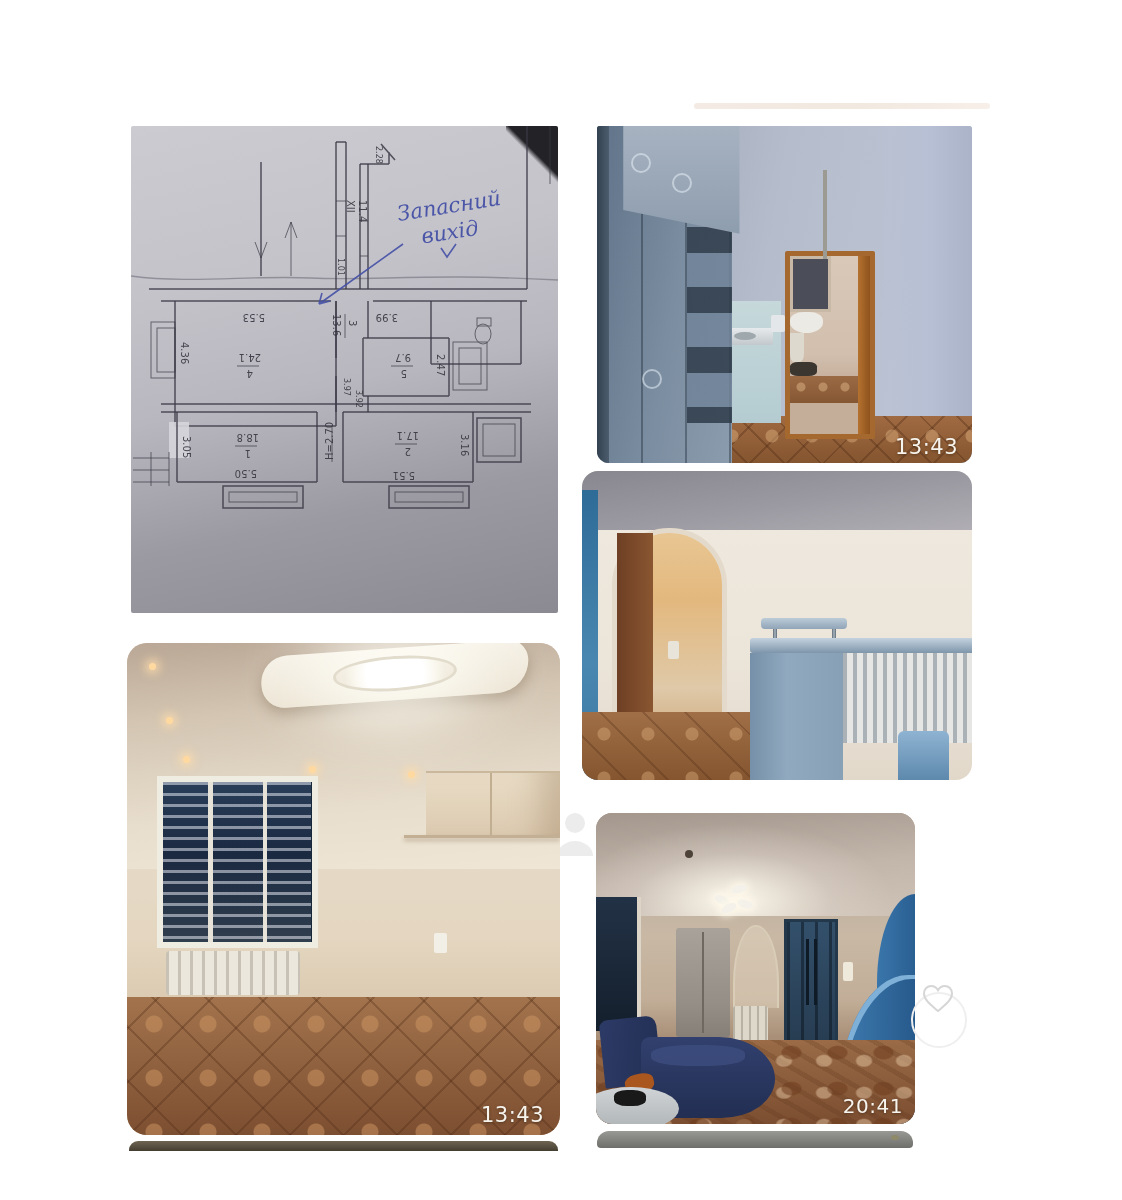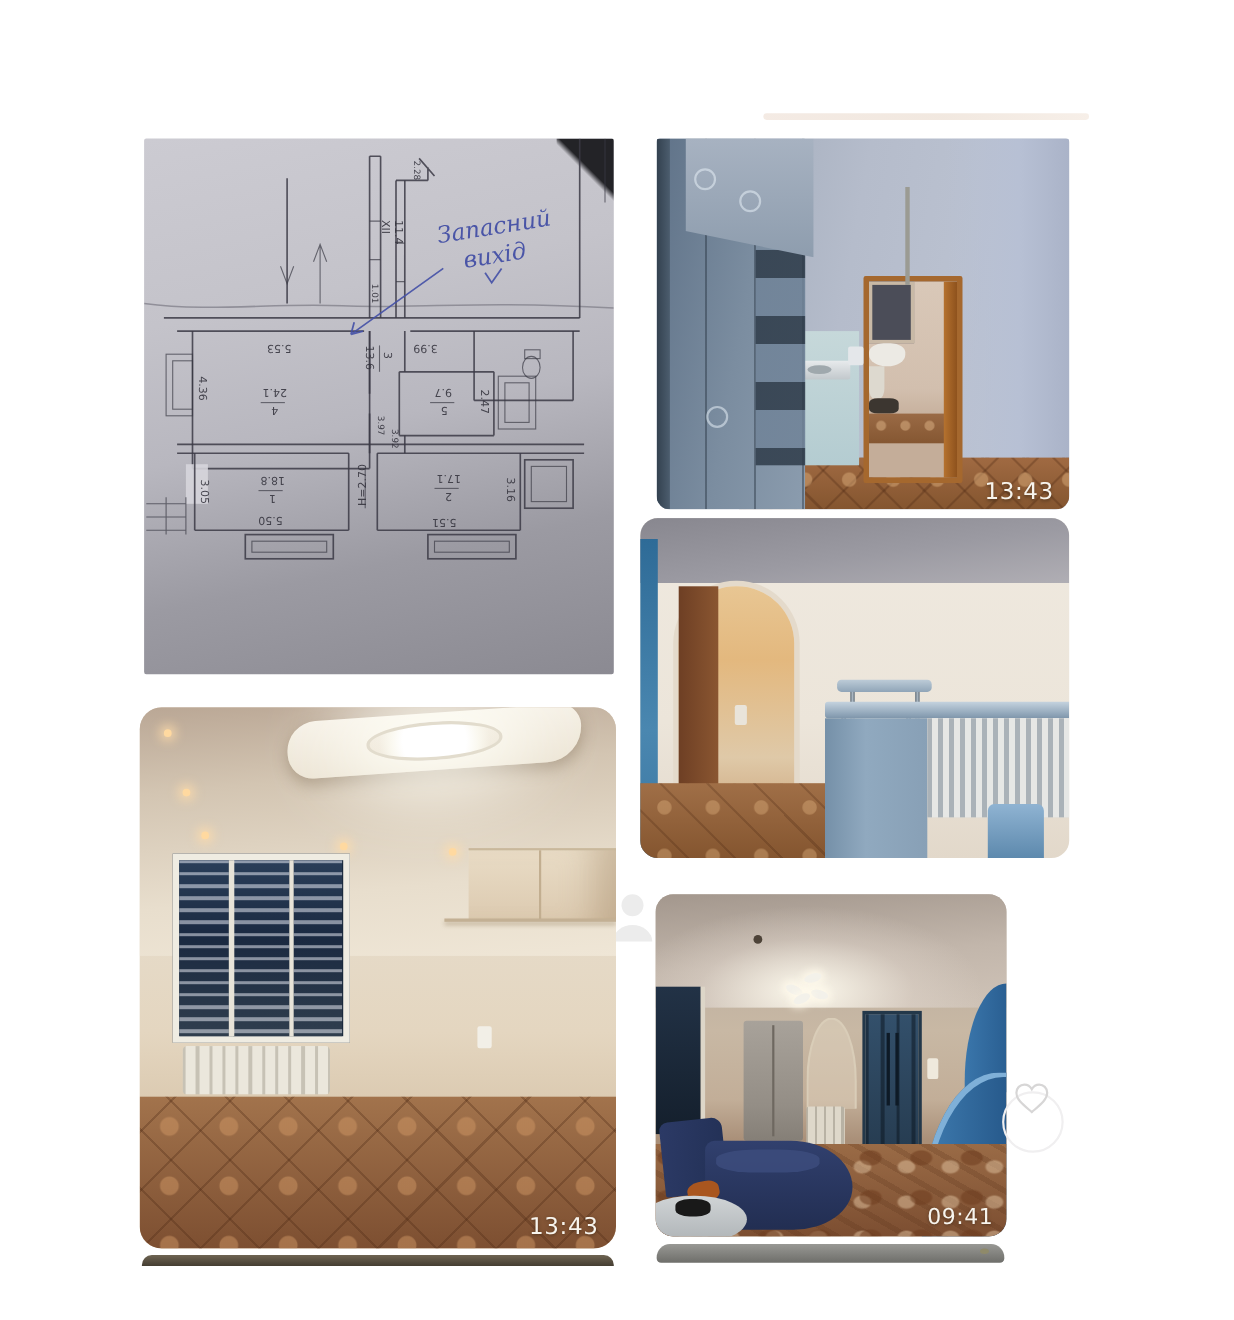"09:41" span.ts { text: 09:41 -> 20:41 }
